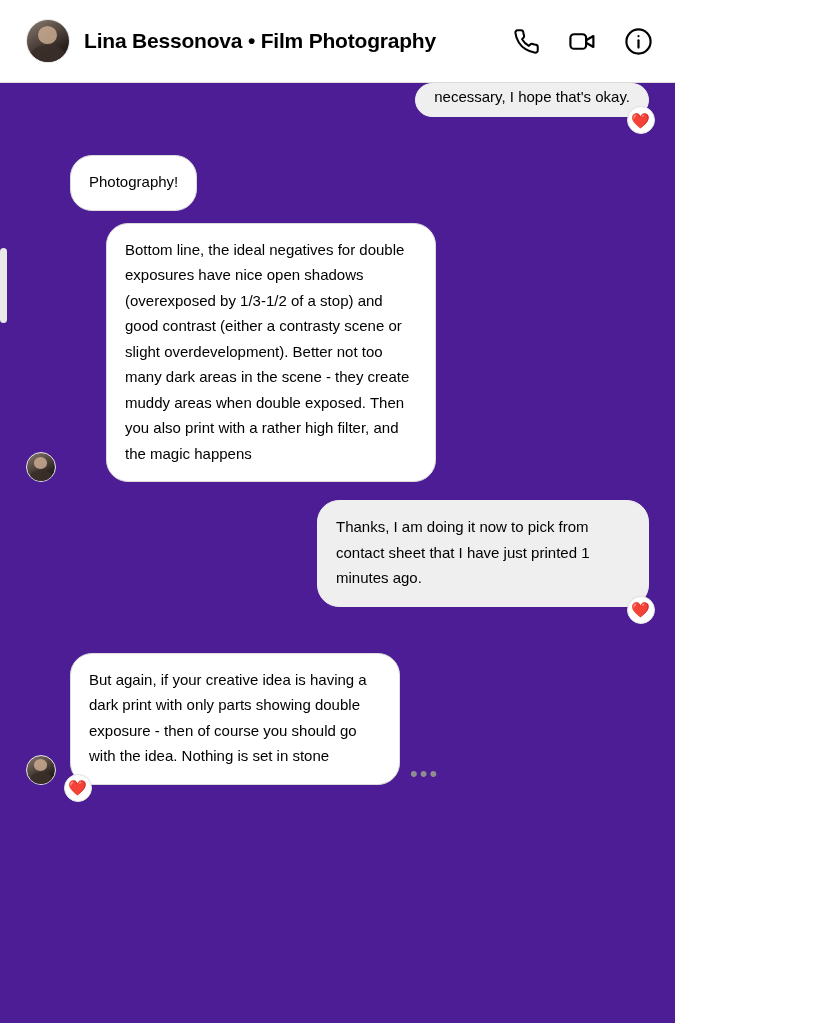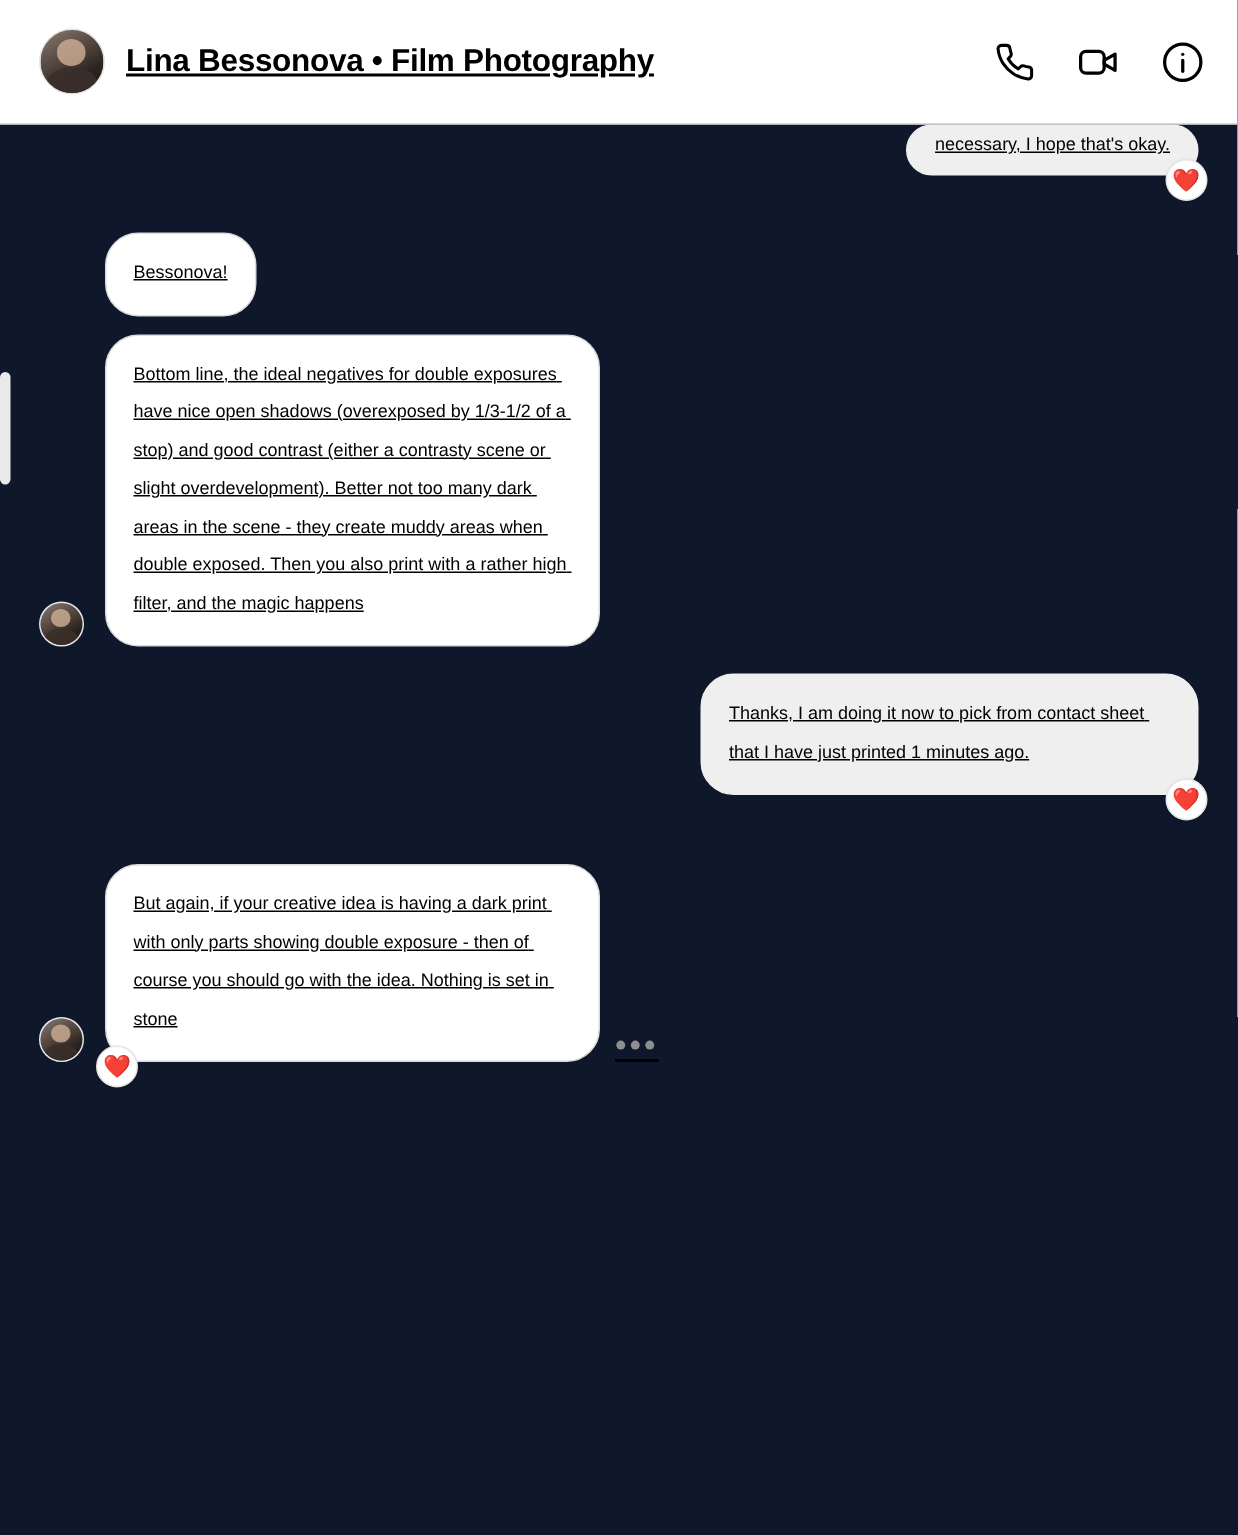"Lina Bessonova • Film Photography" #app { background: #0f172a -> #4c1d95; text-decoration: underline -> none; width: 825px -> 675px }
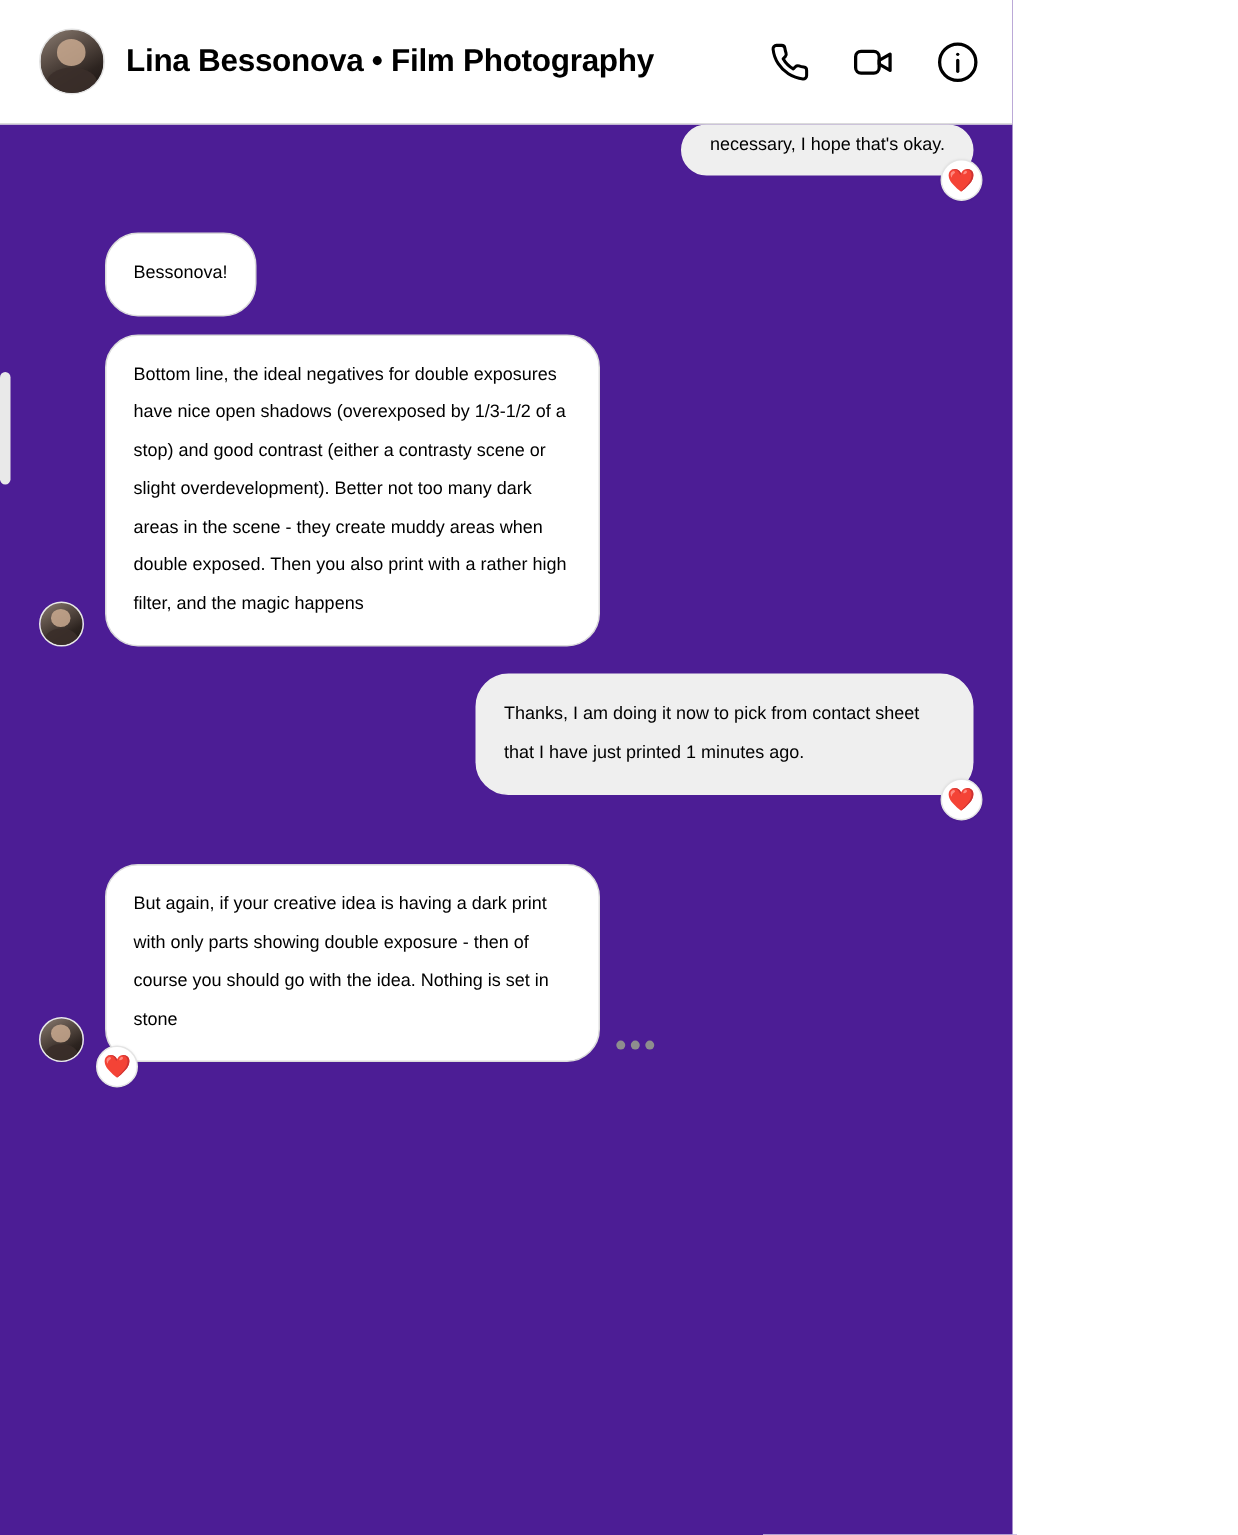"necessary, I hope that's okay." .bubble { font-size: 12px -> 15px }
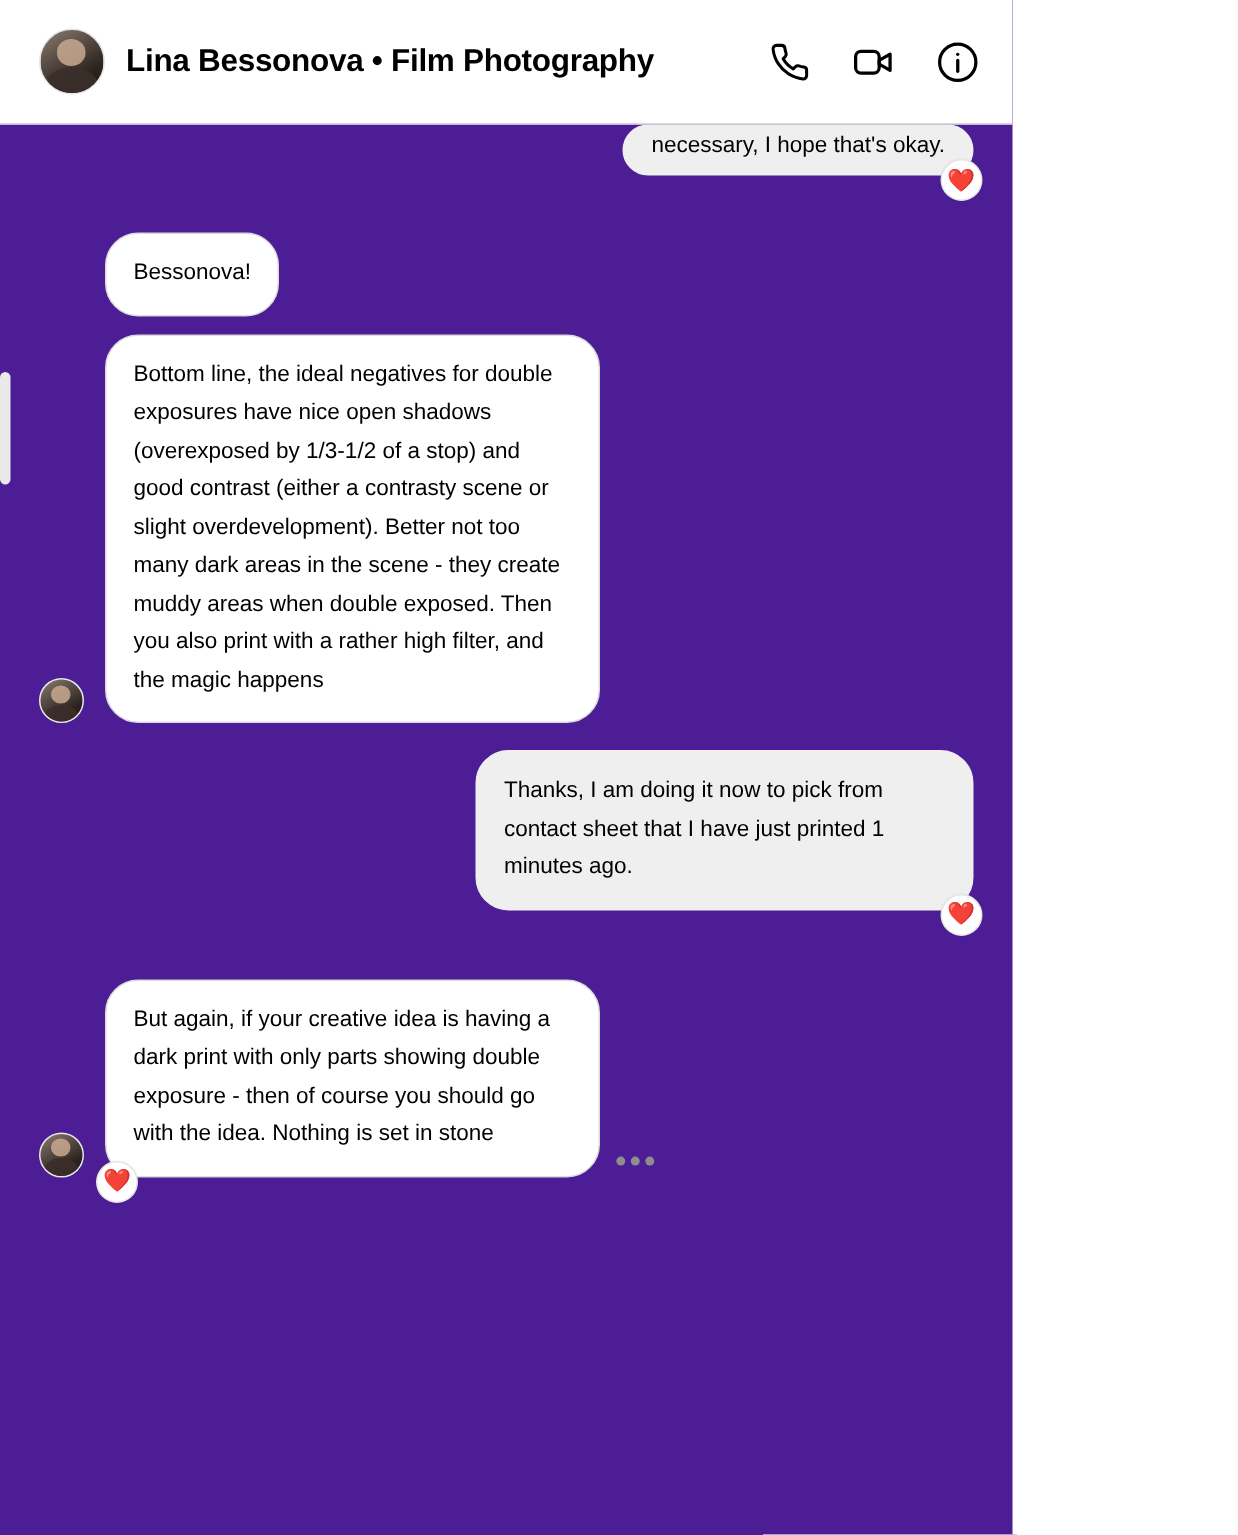"Bessonova!" div.bubble { text: Bessonova -> Photography }
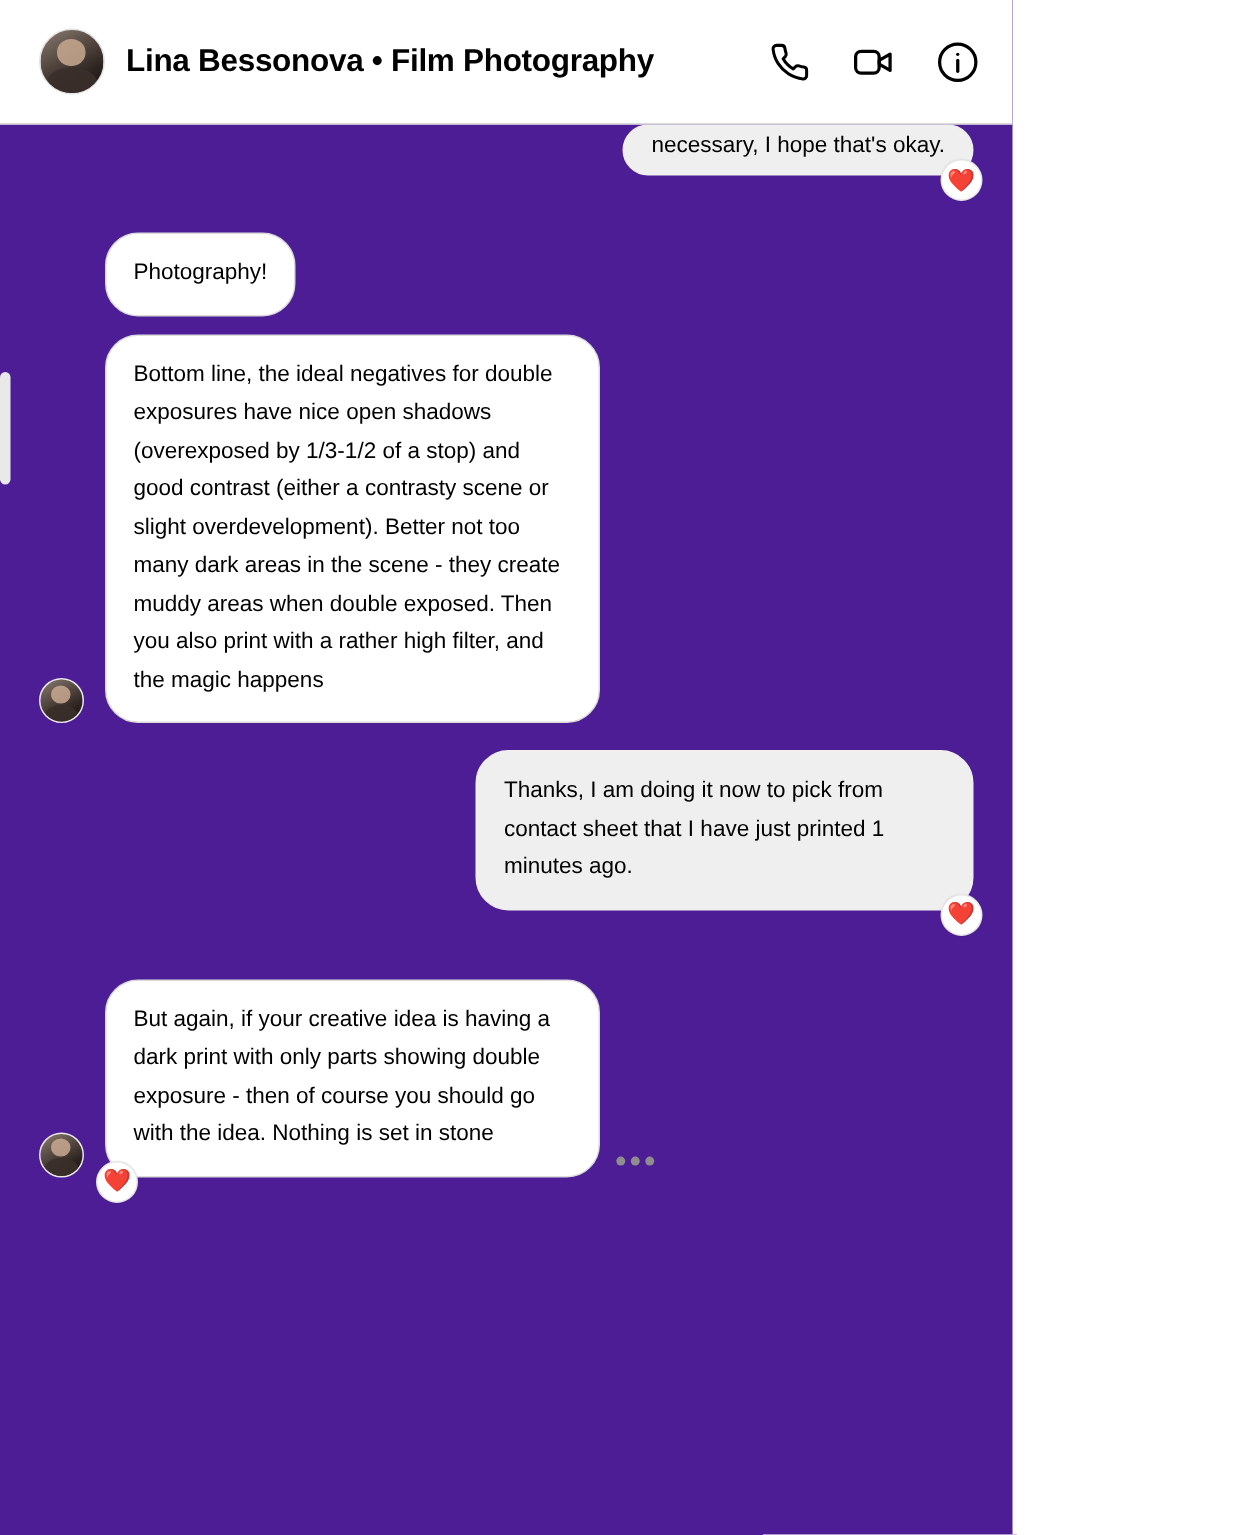"Bottom line, the ideal negatives" div.row { gap: none -> 36px }
